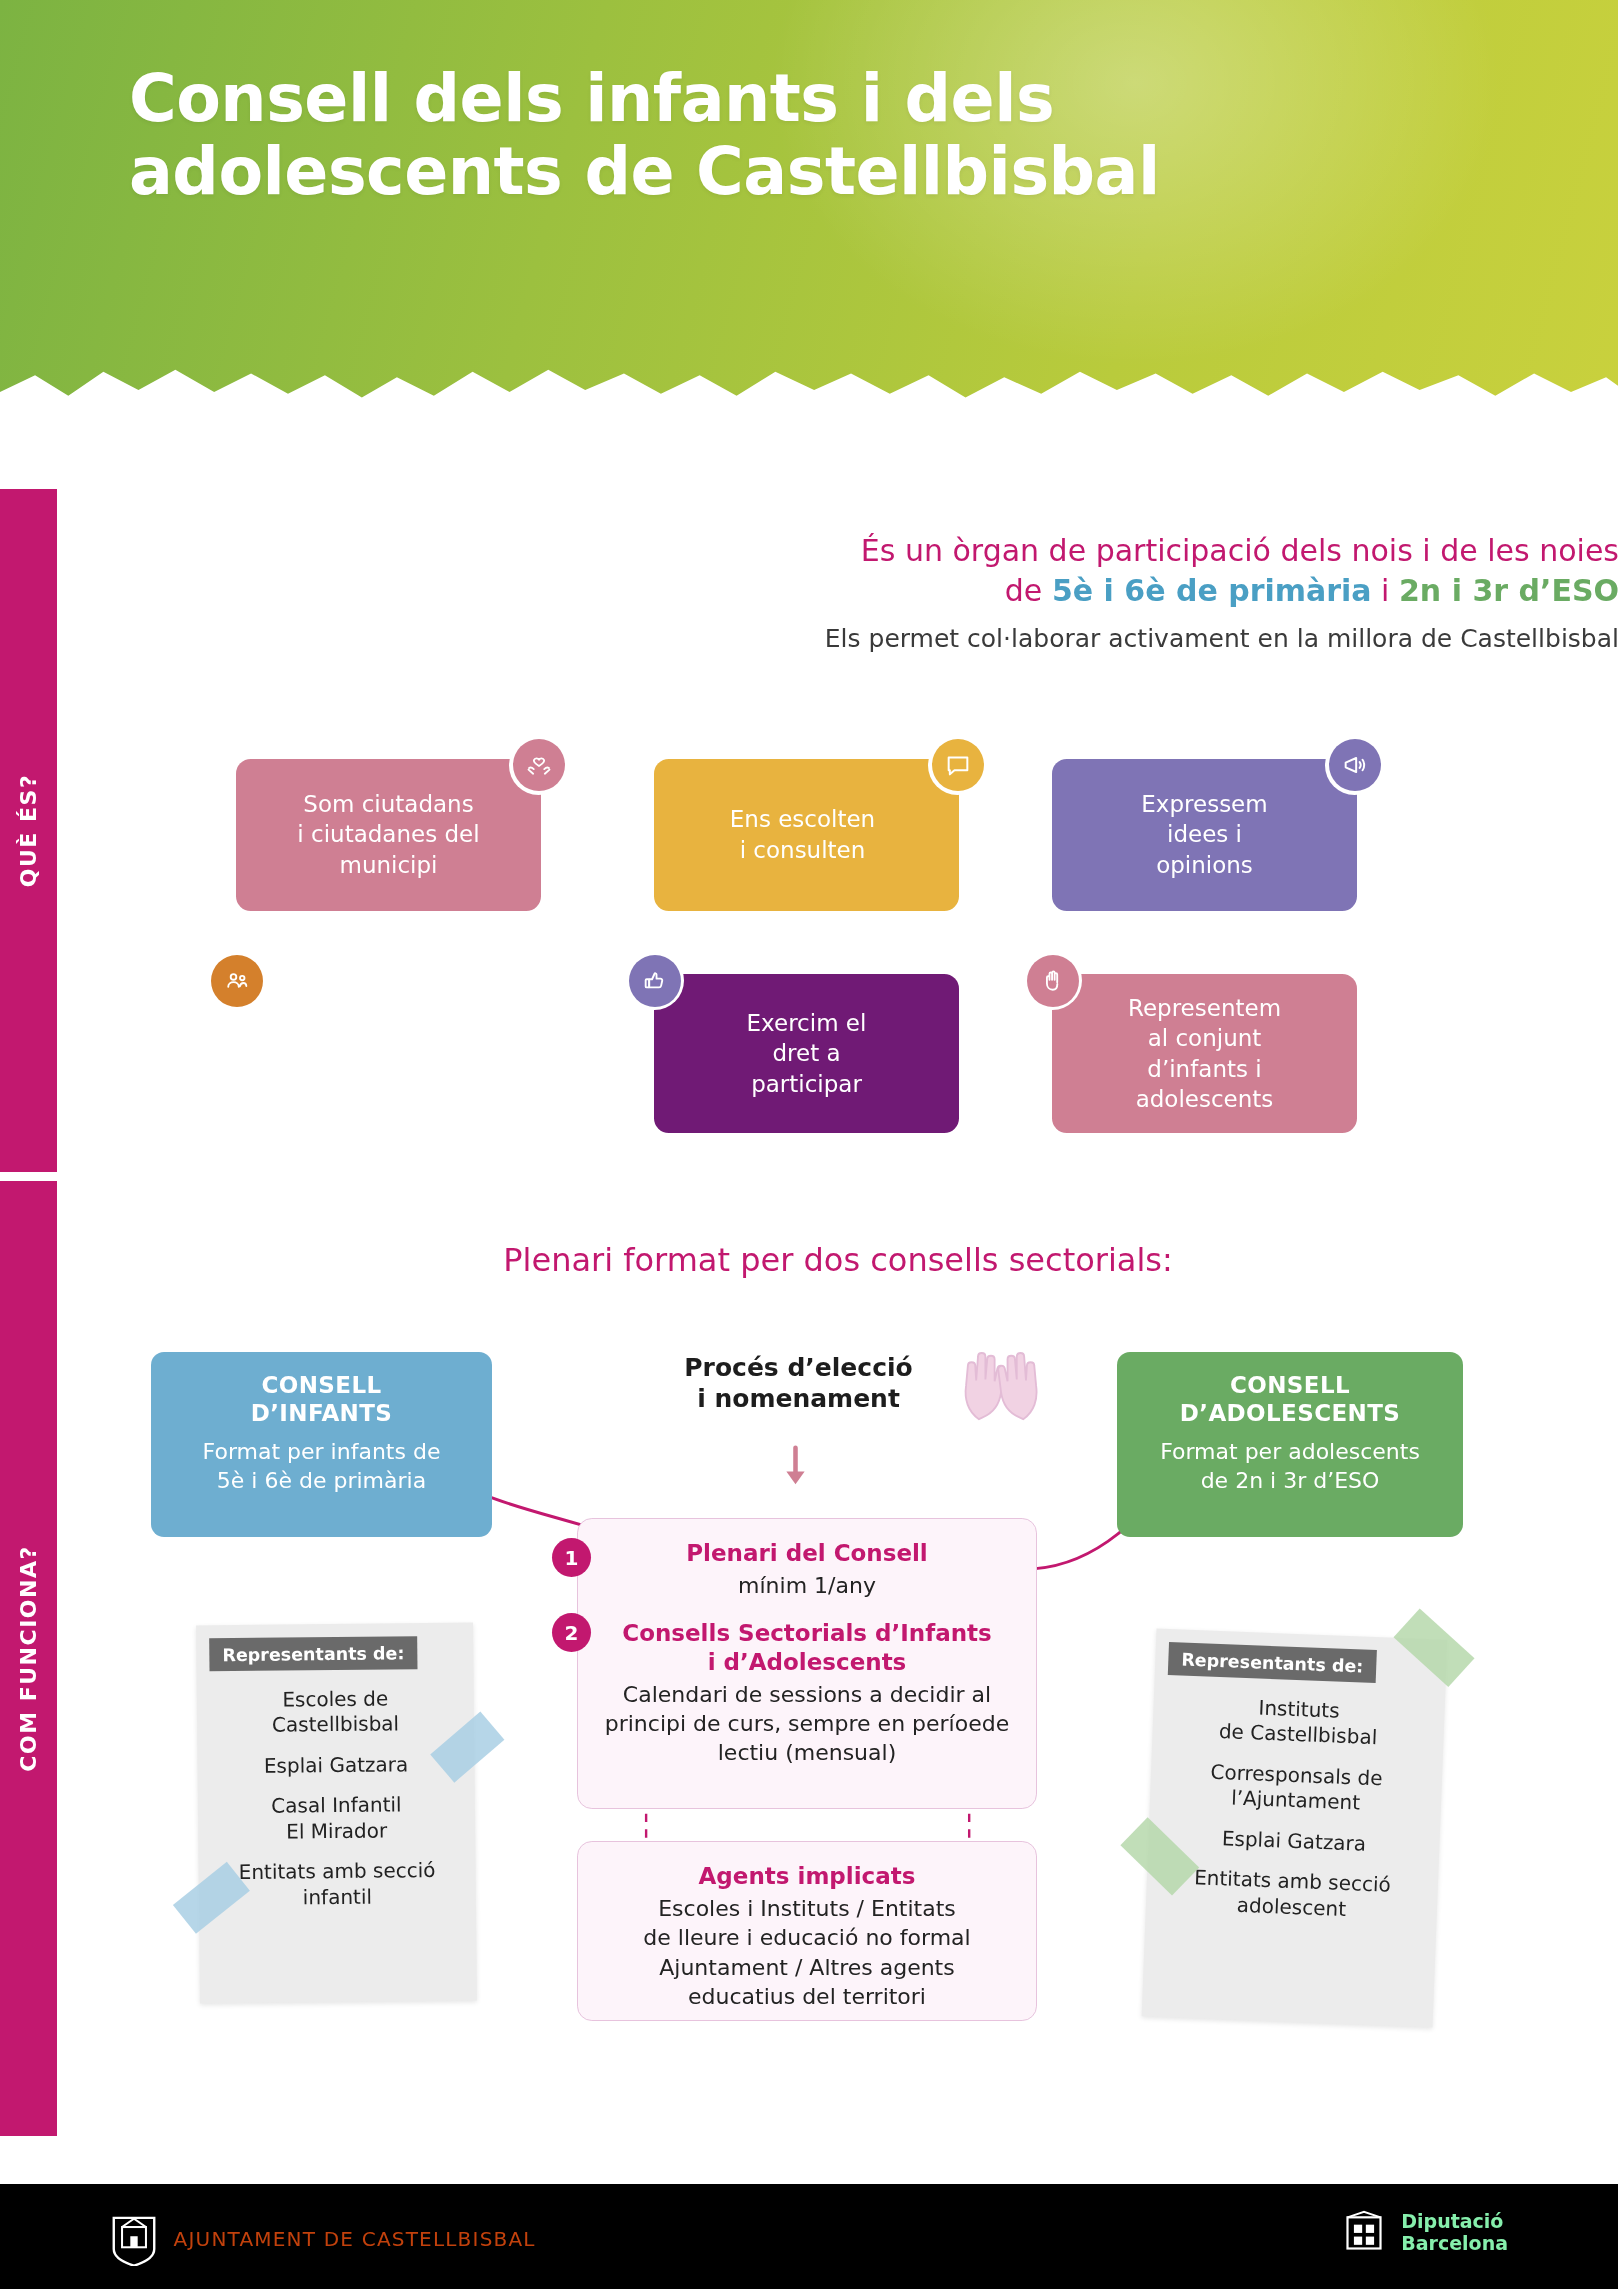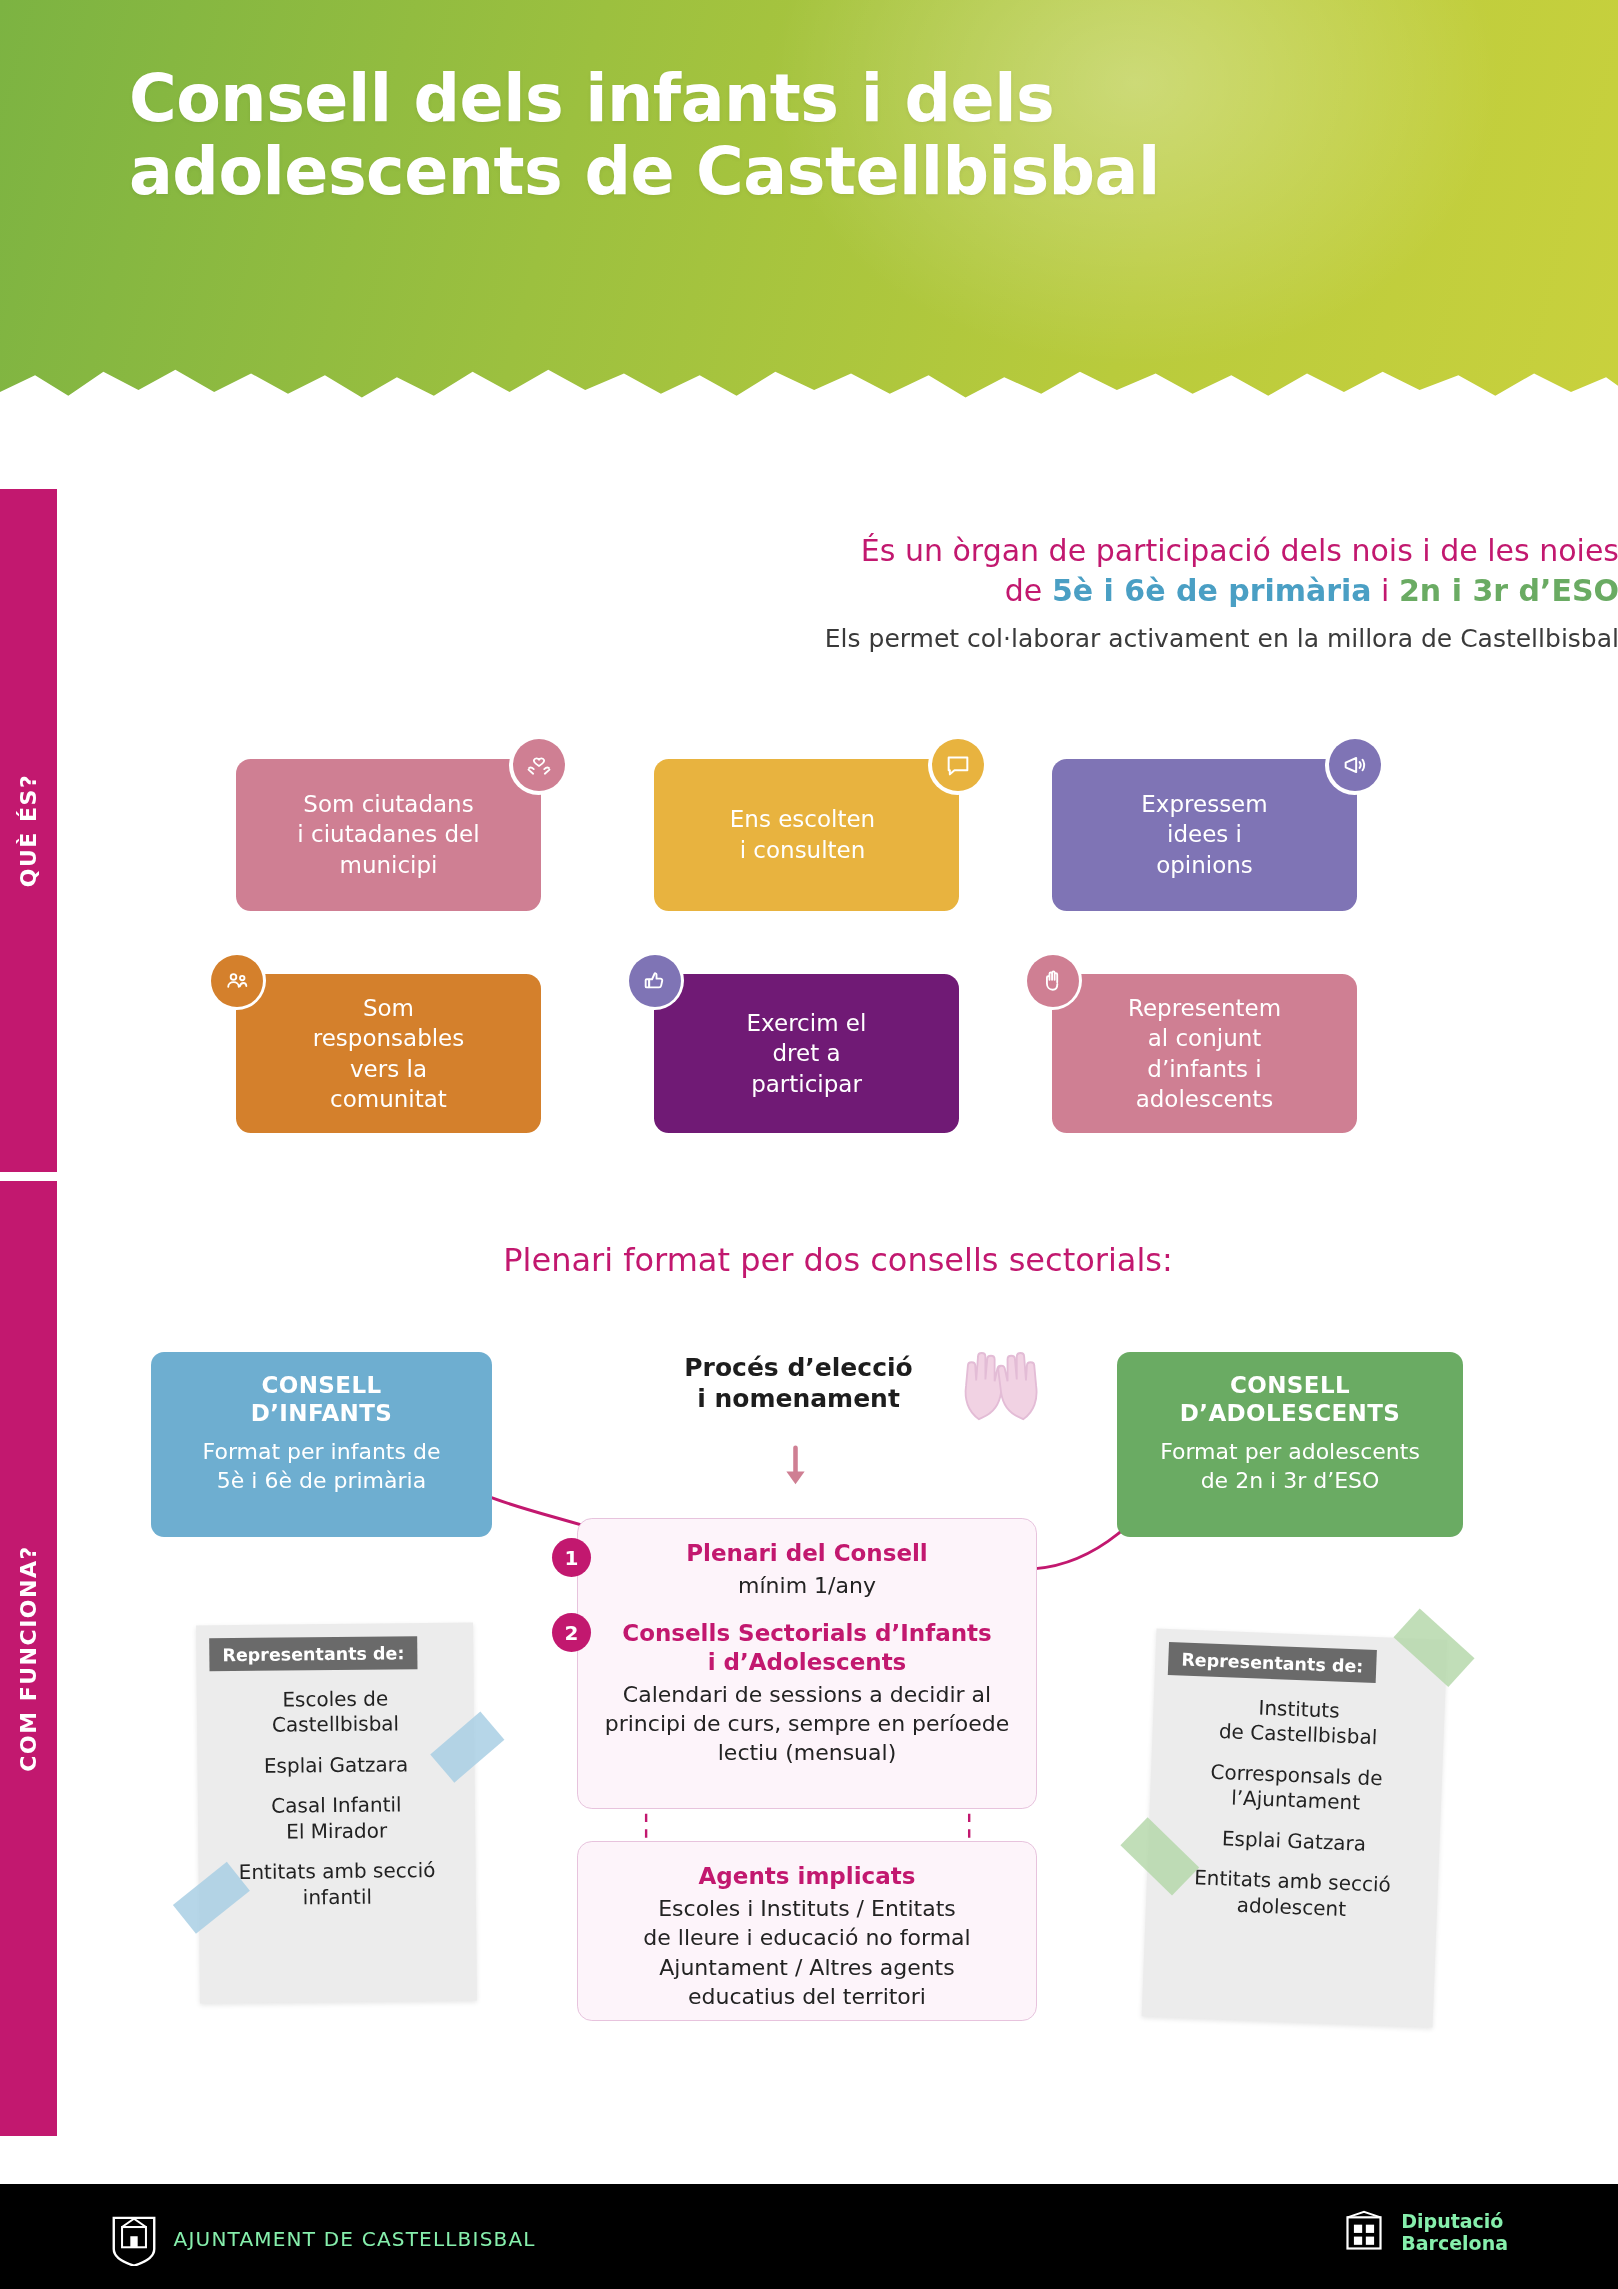"Som" div.card { html: <div> <span>Som responsables vers la comunitat</span> </div> -> none }
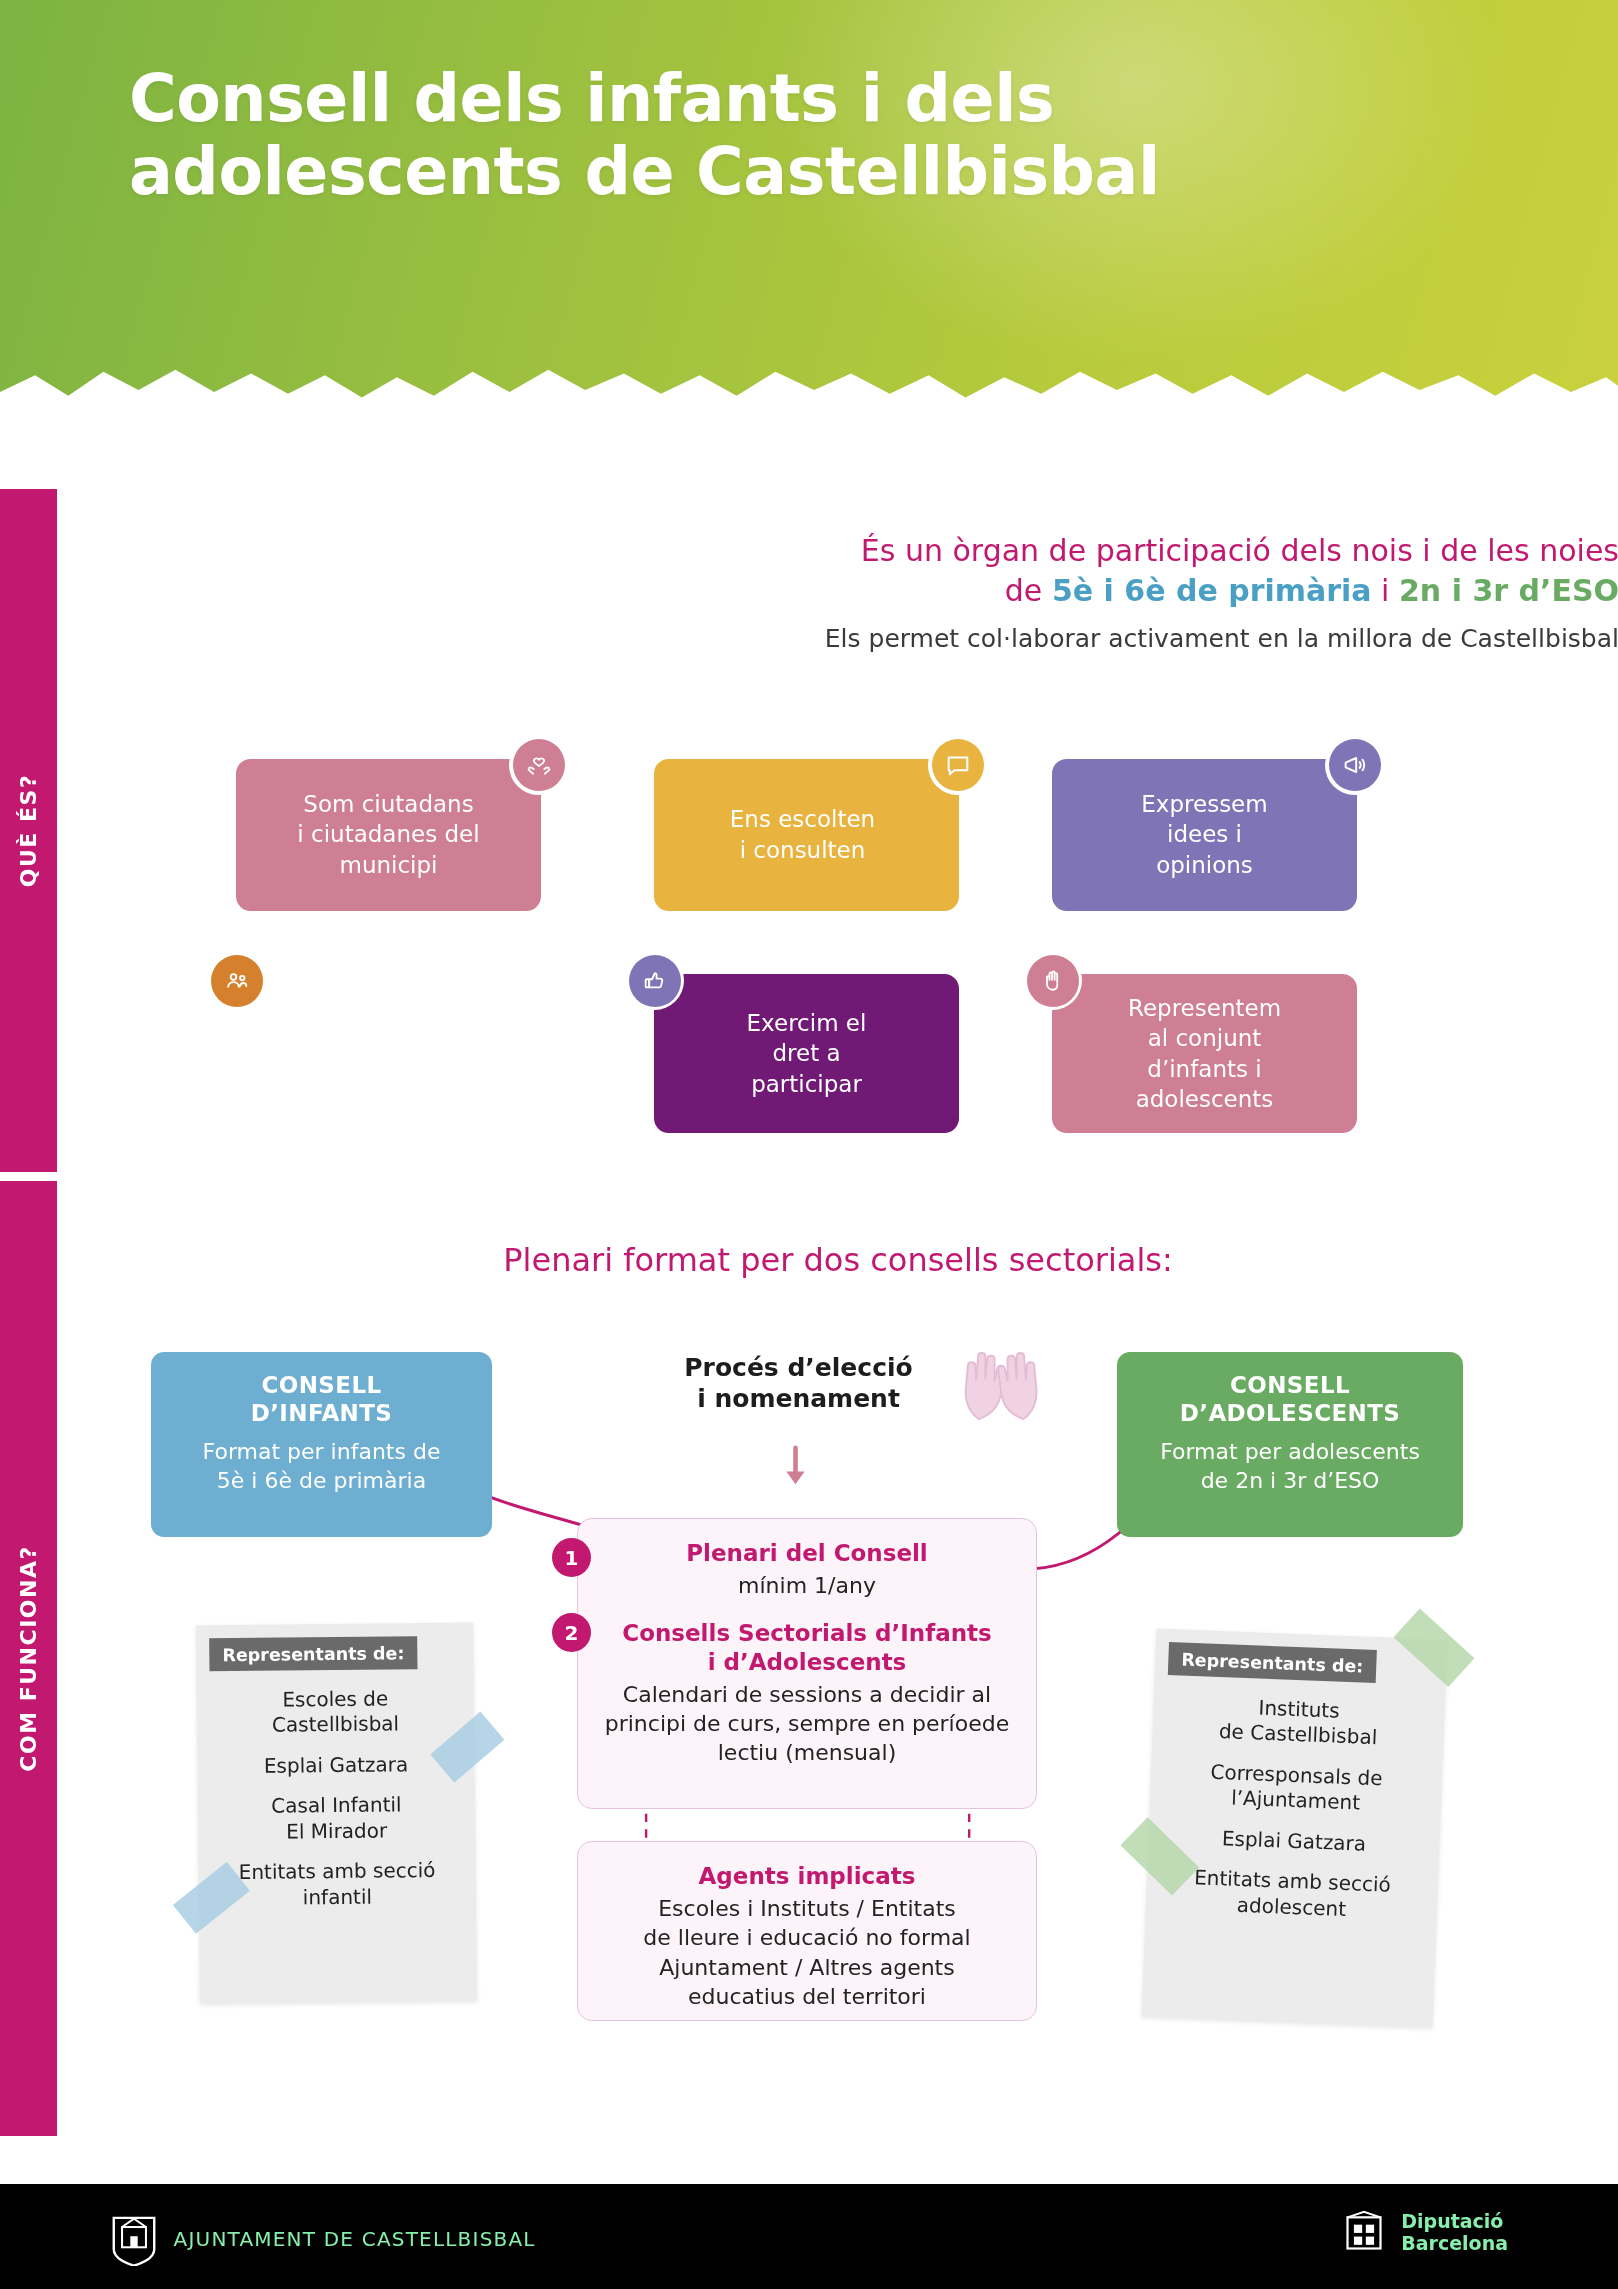"AJUNTAMENT DE CASTELLBISBAL" .foot-txt { color: #86efac -> #c2410c }
